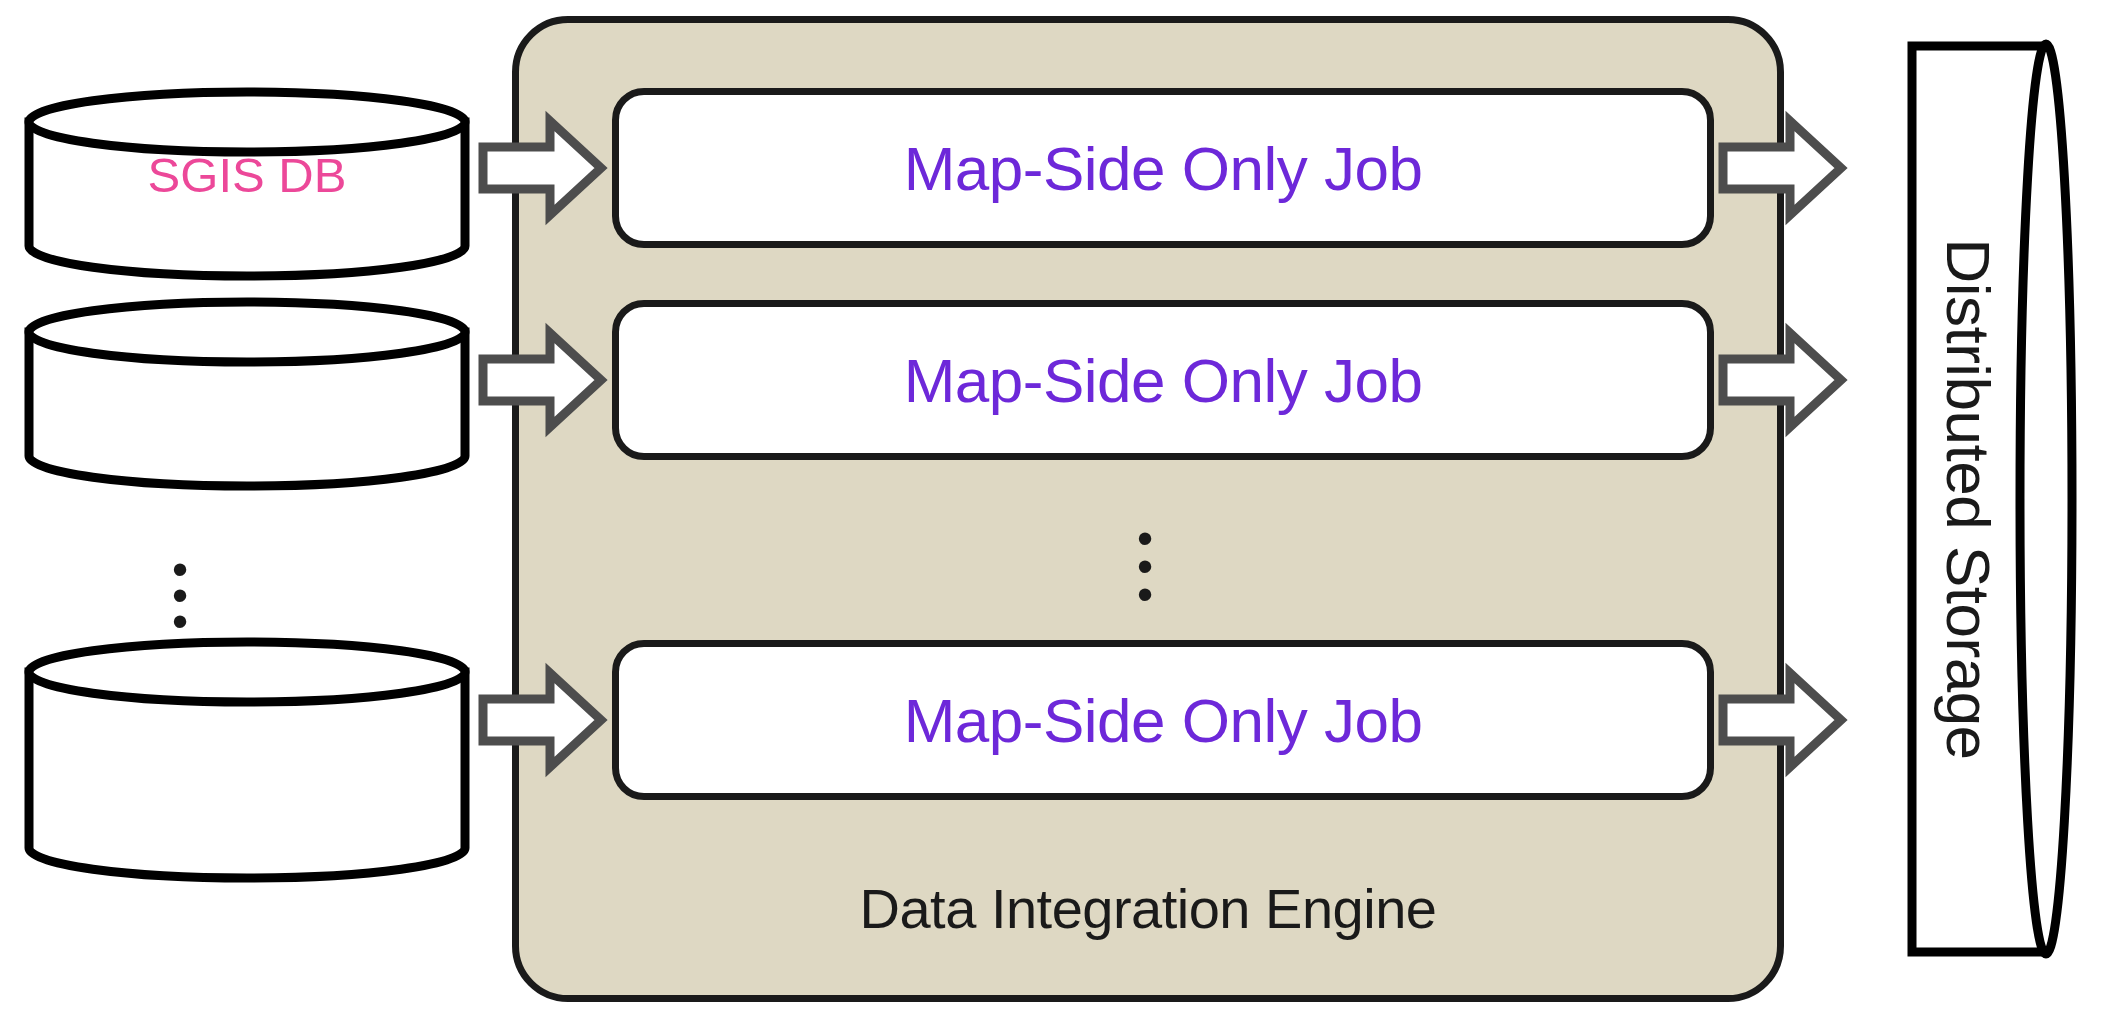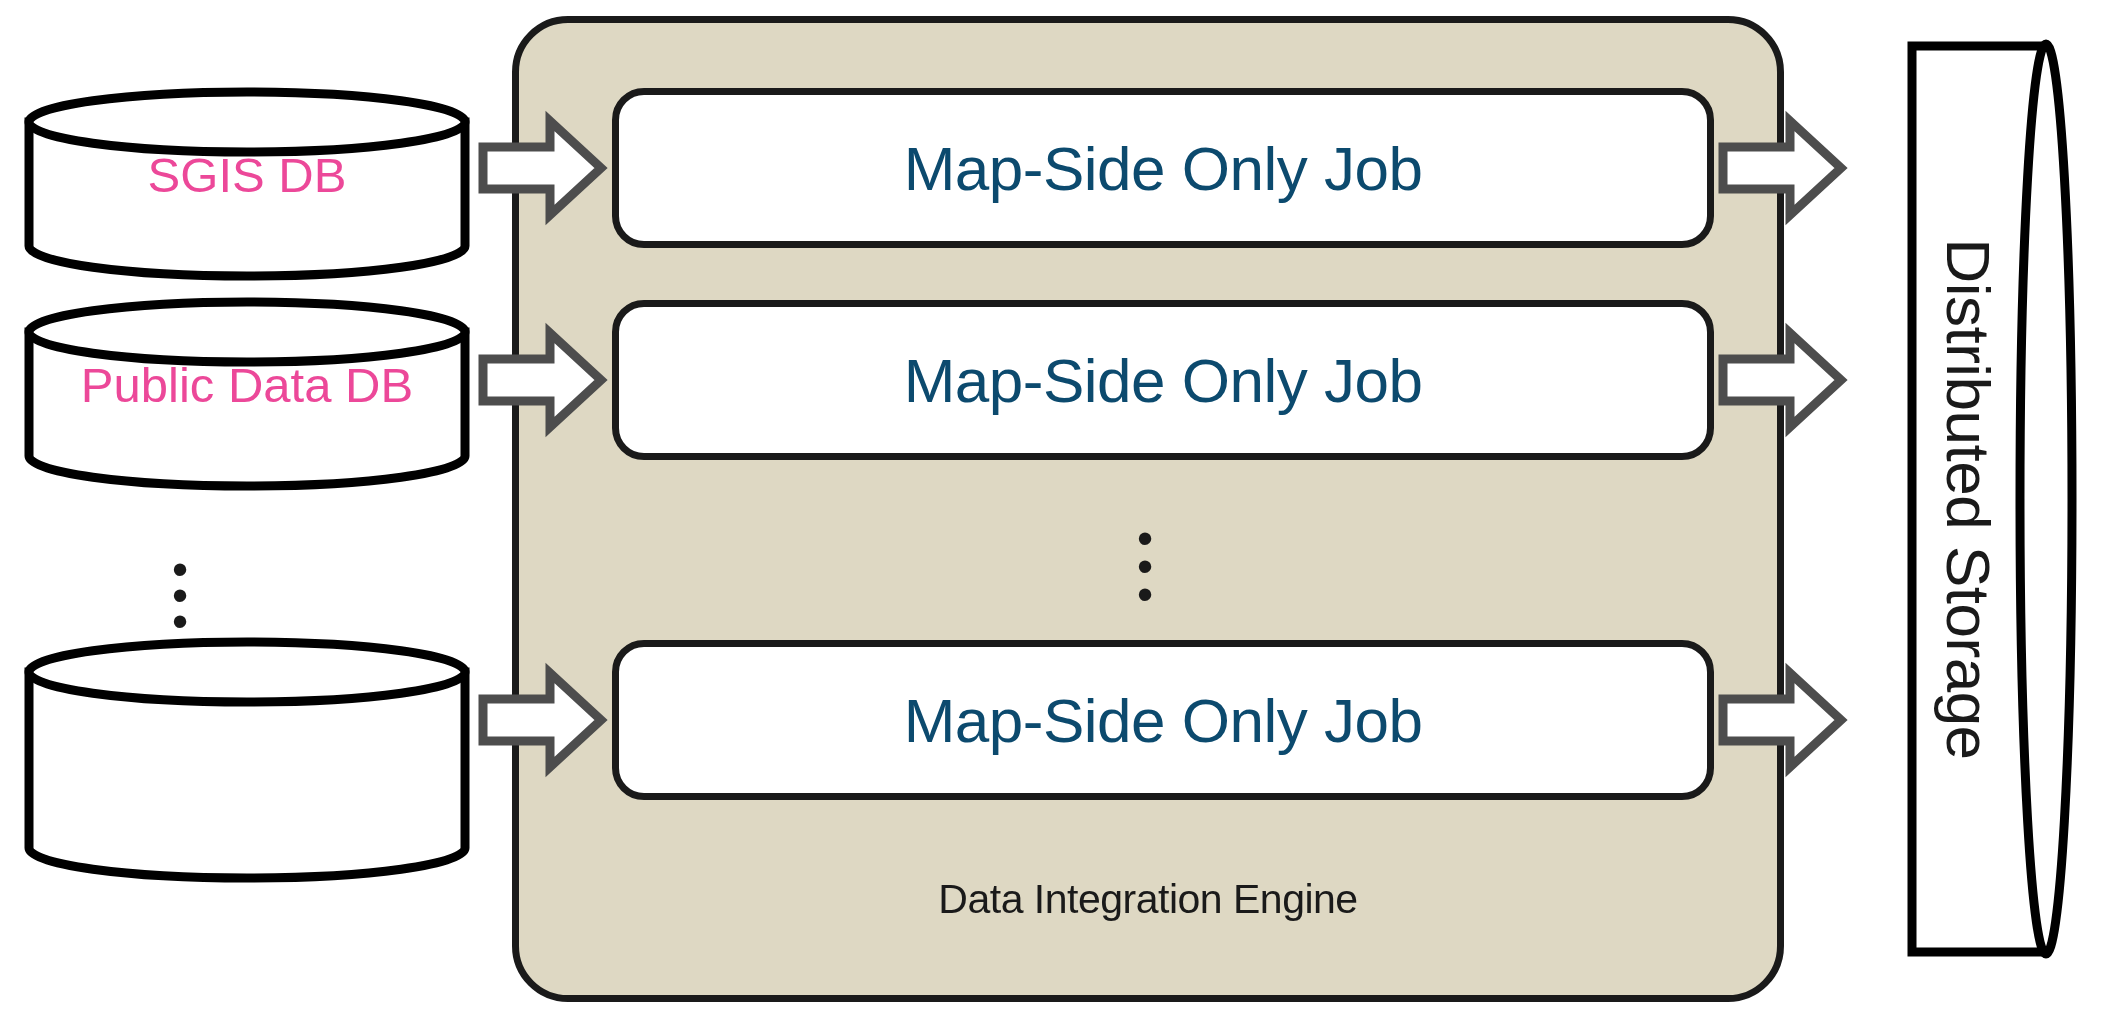"Map-Side Only Job" .job-label { color: #0c4a6e -> #6d28d9 }
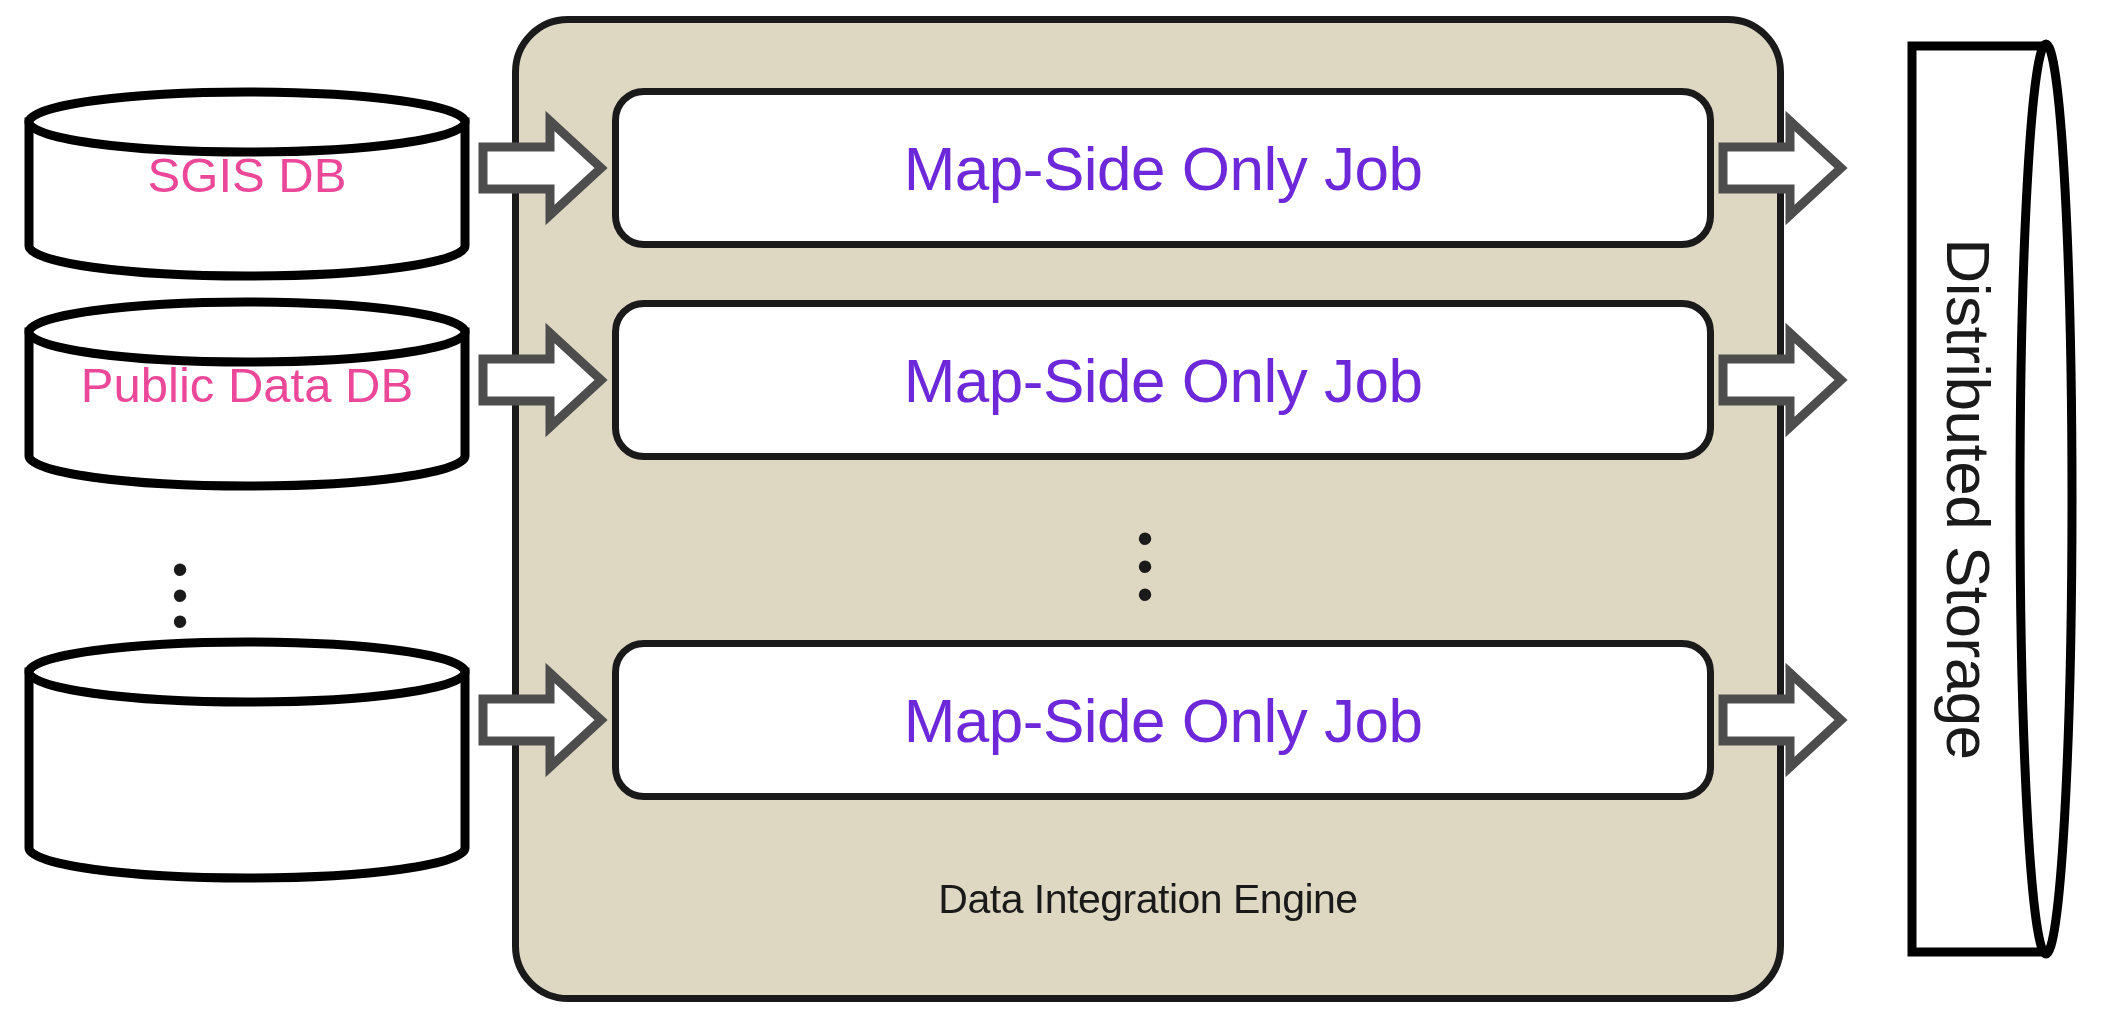"Public Data DB" div.db-label { html: <div>Public Data DB</div> -> none }
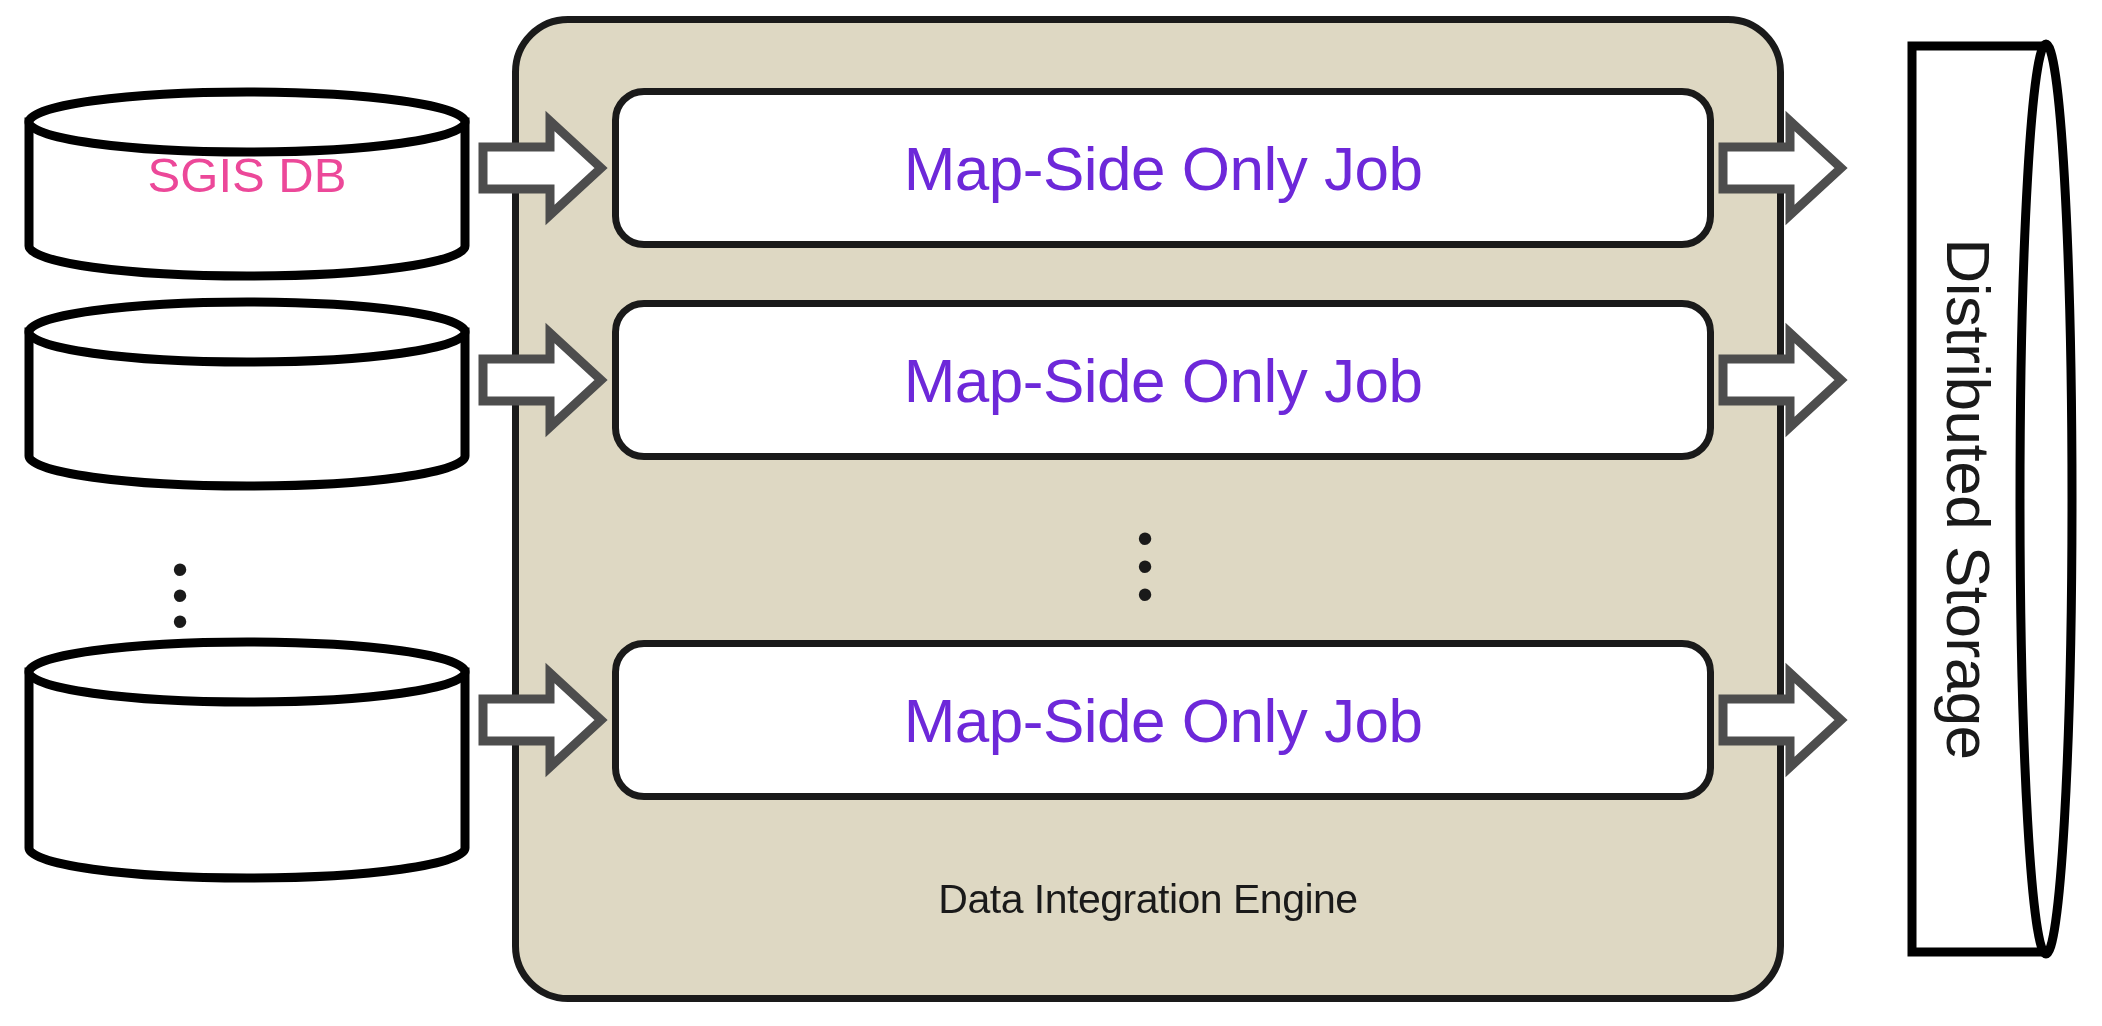"Data Integration Engine" .engine-label { font-size: 41px -> 56px }
